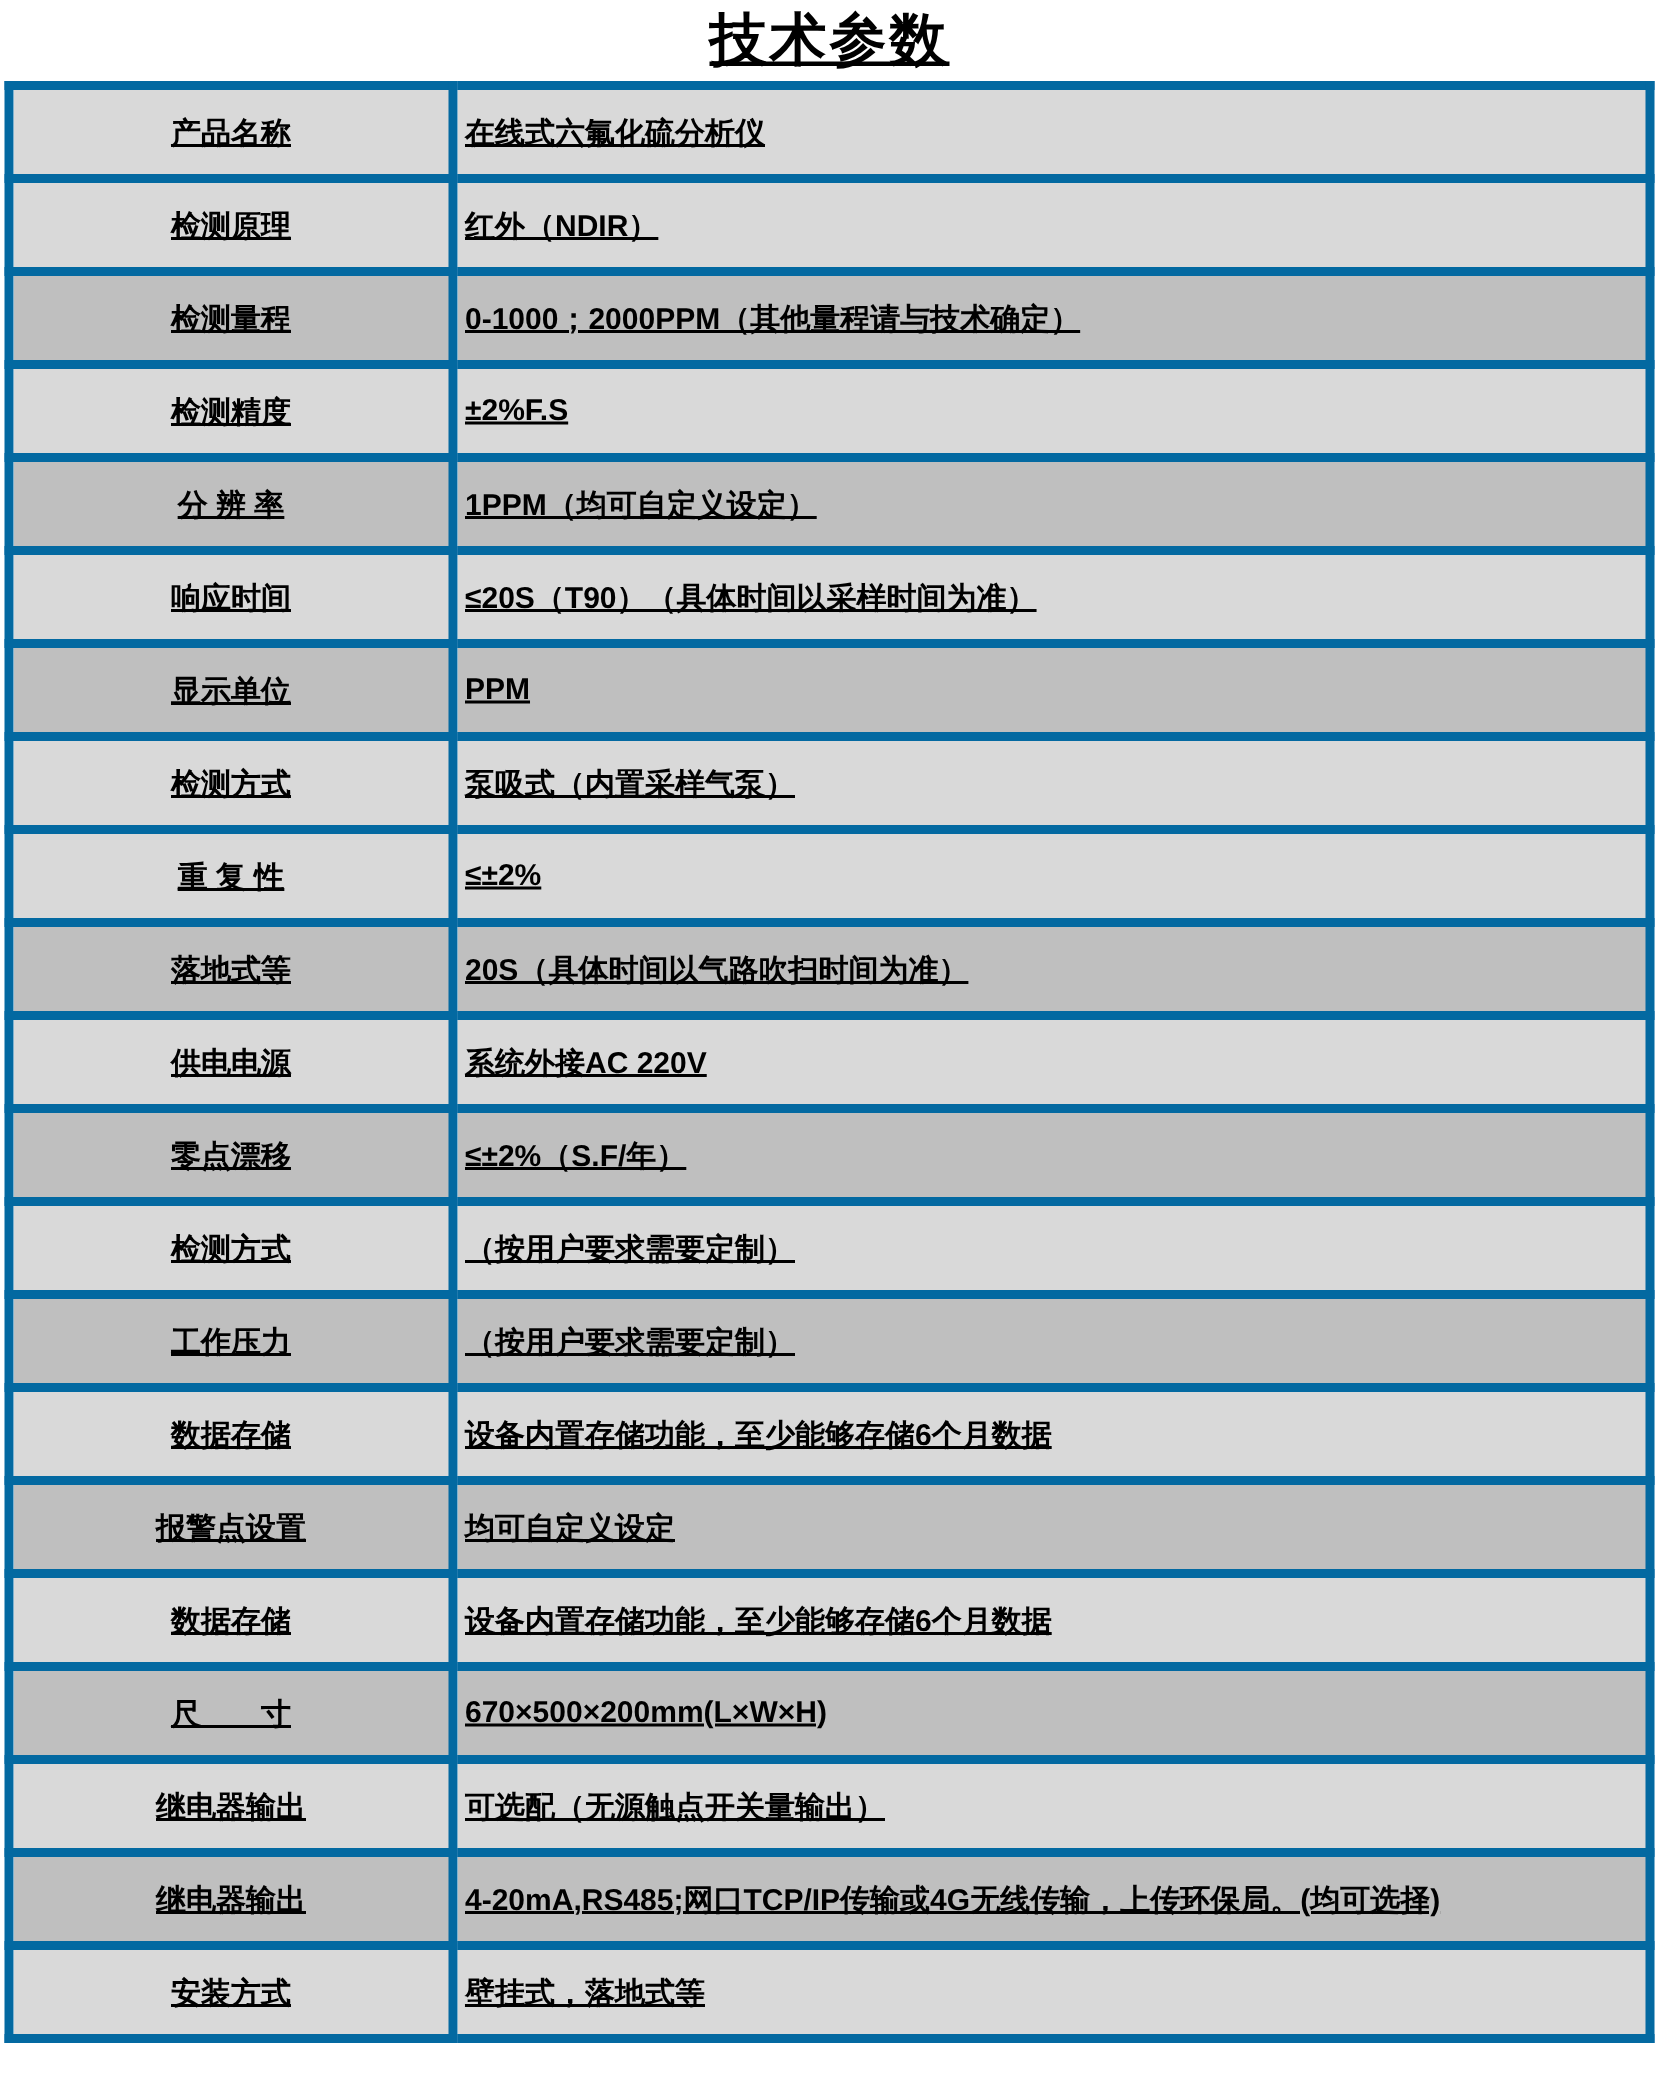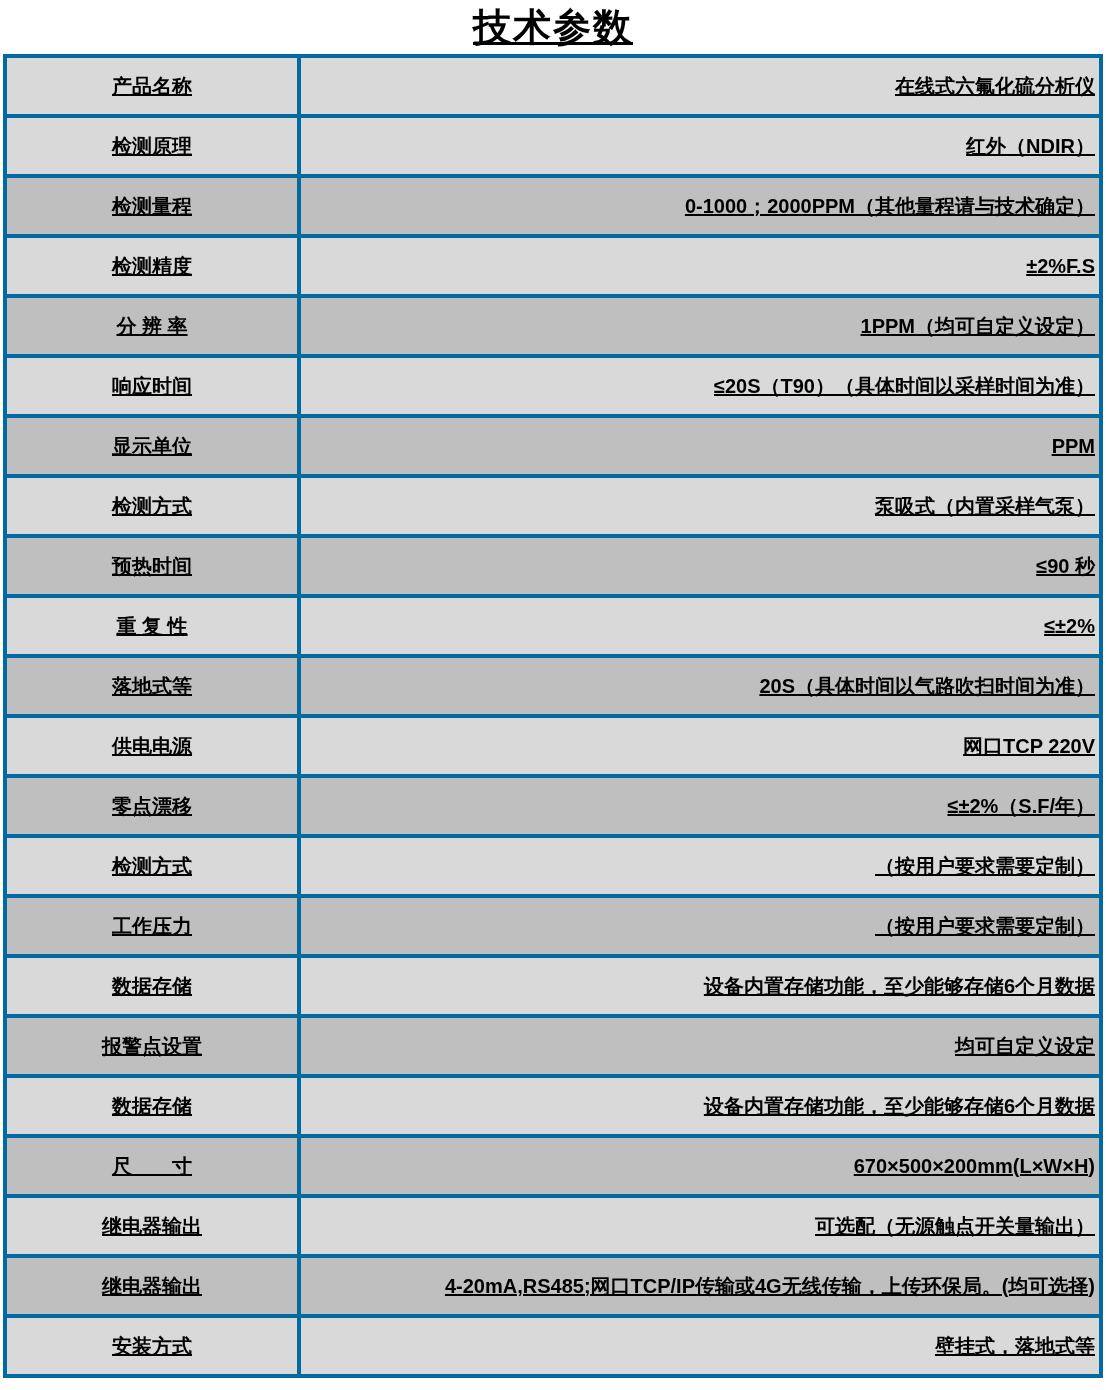"产品名称" table.spec-table td { border: 4px solid #0369a1 -> 6px solid #0369a1 }
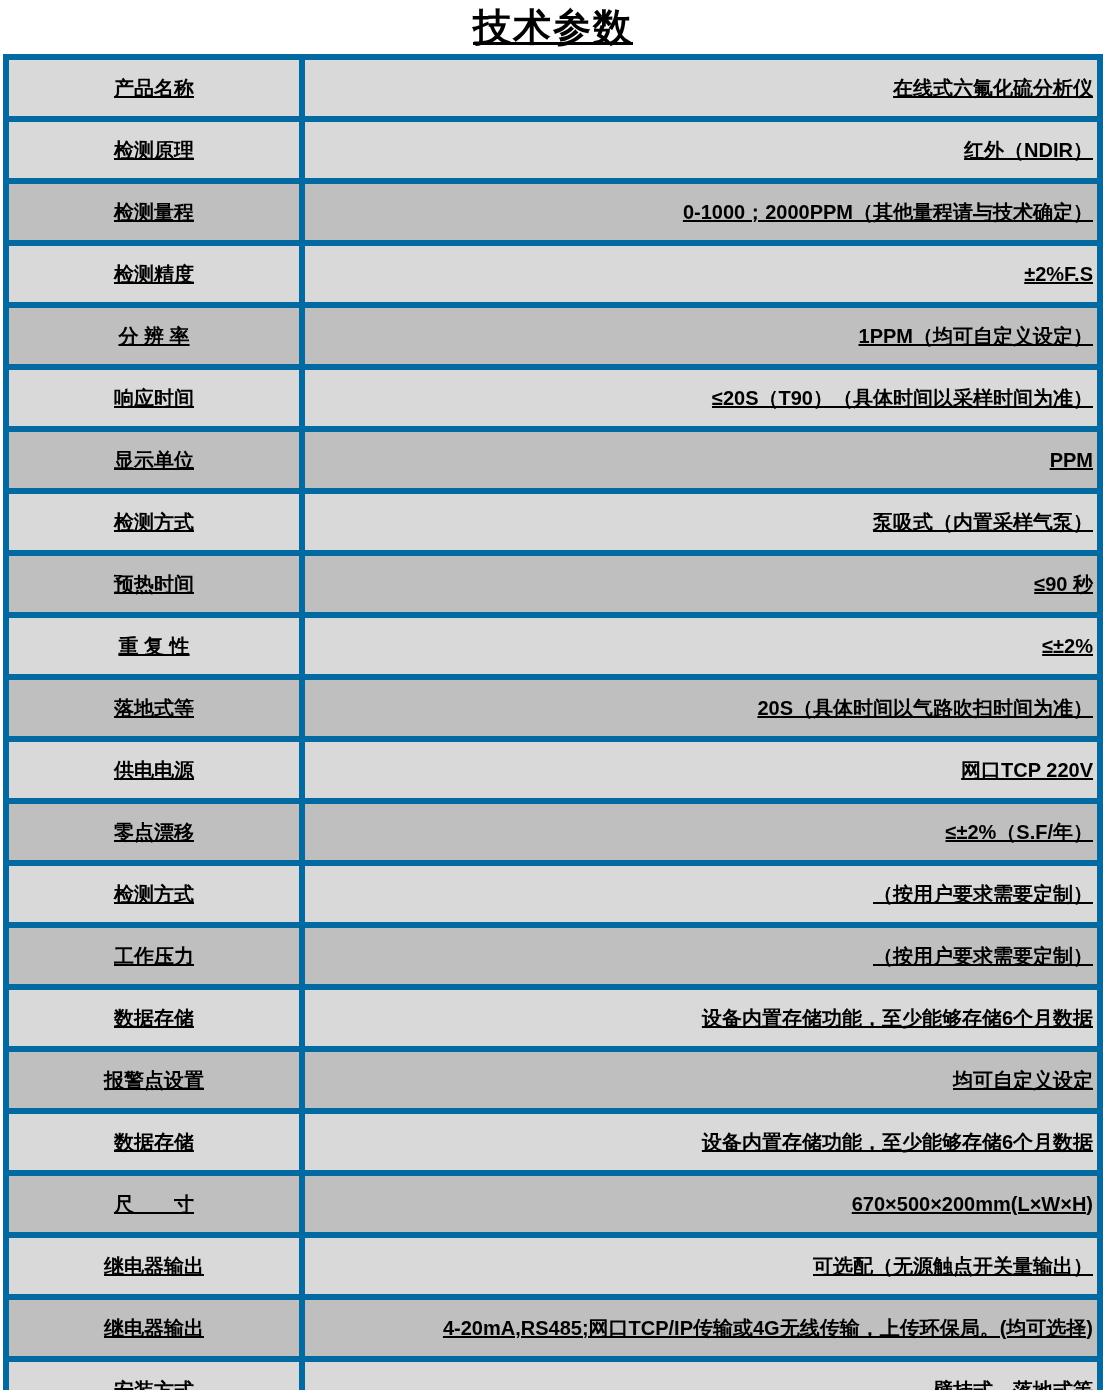"在线式六氟化硫分析仪" td.value-cell { text-align: right -> left }
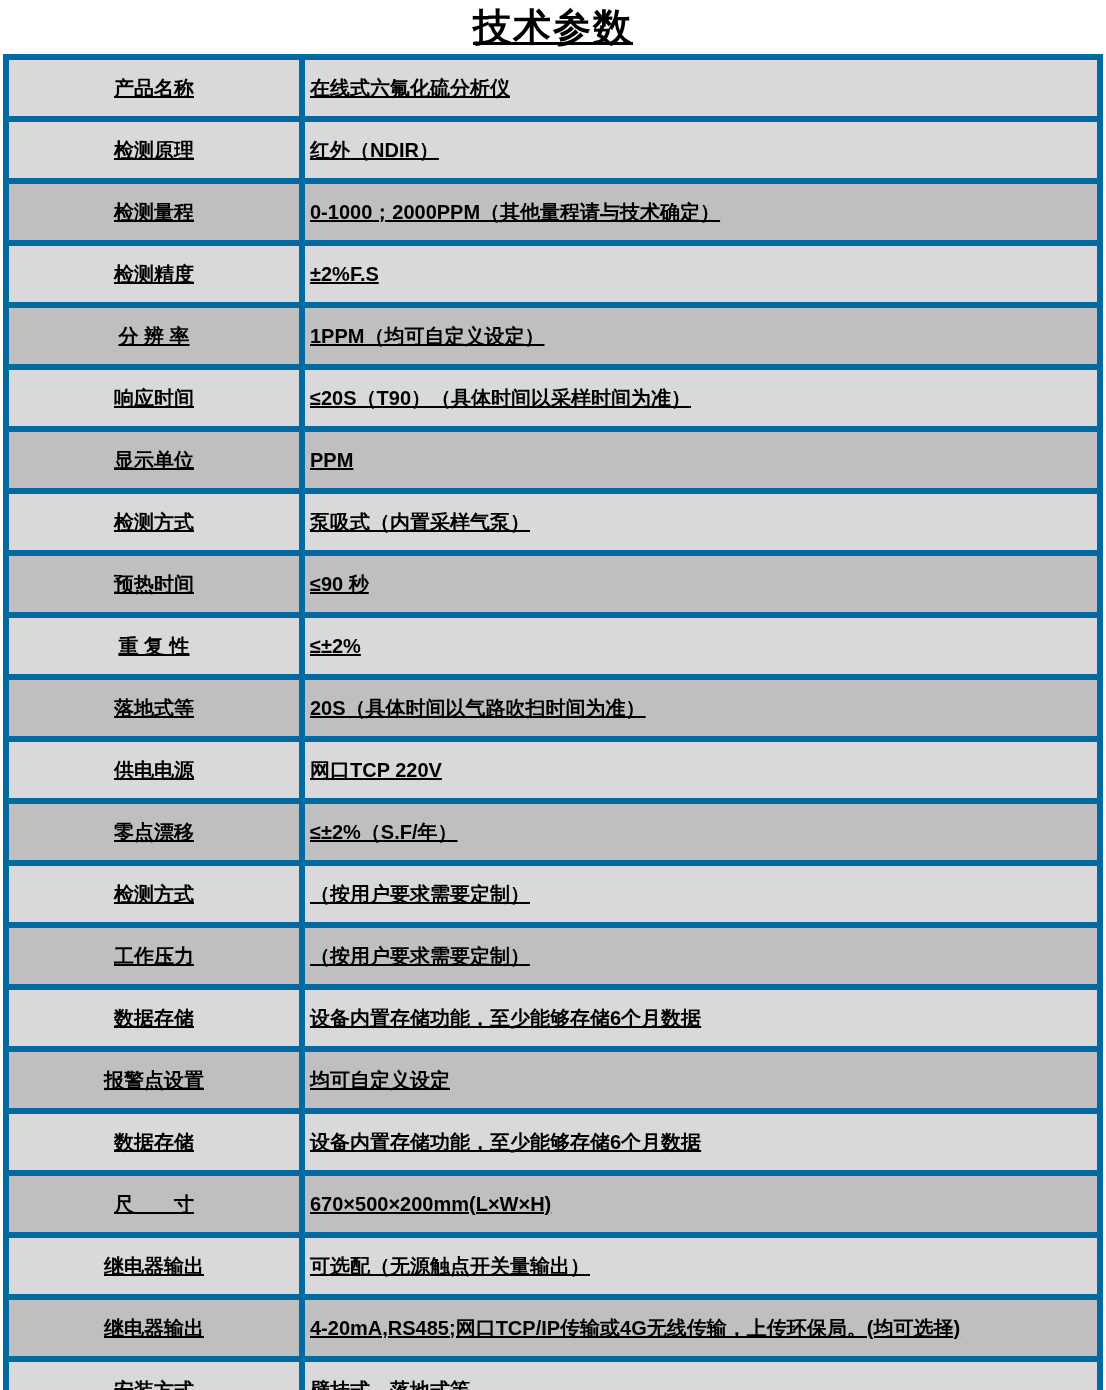"预热时间" tr.row-dark { html: <tr> <td>预热时间</td> <td>≤90 秒</td> </tr> -> none }
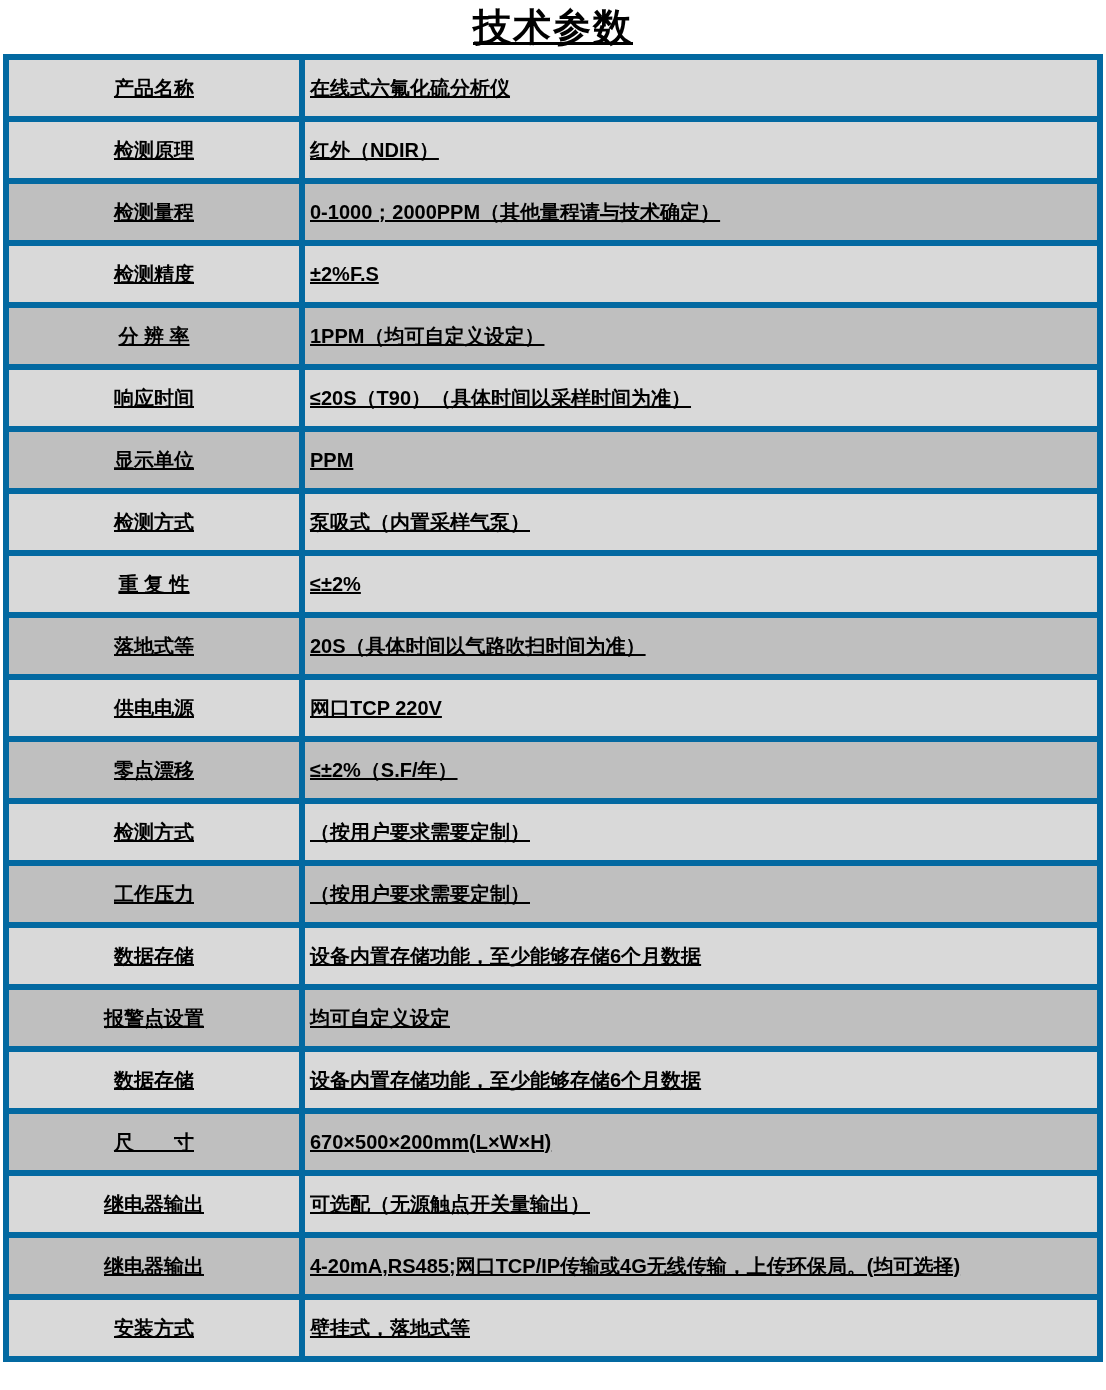"网口TCP 220V" td.value-cell { text: 网口TCP -> 系统外接AC }
